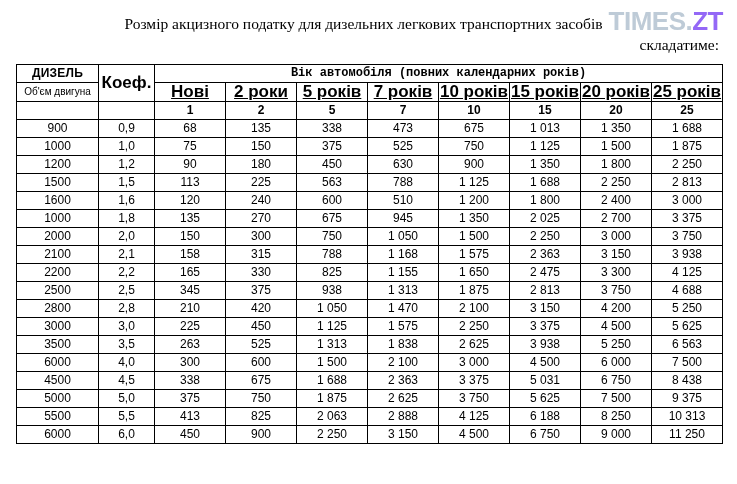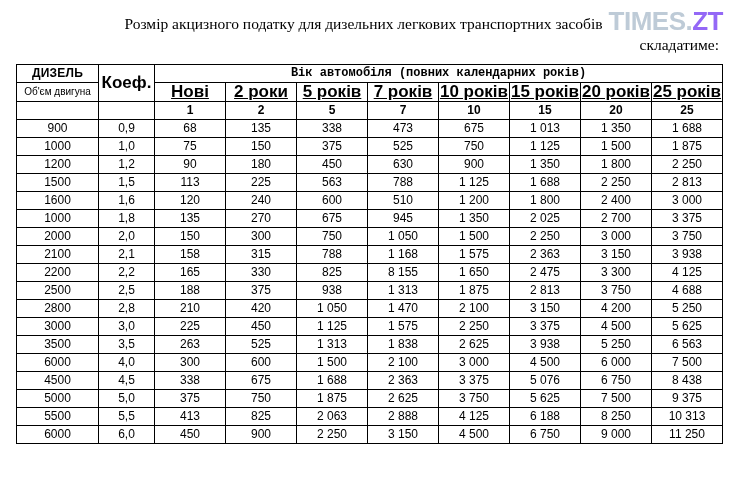"8 155" td.cell { text: 8 155 -> 1 155 }
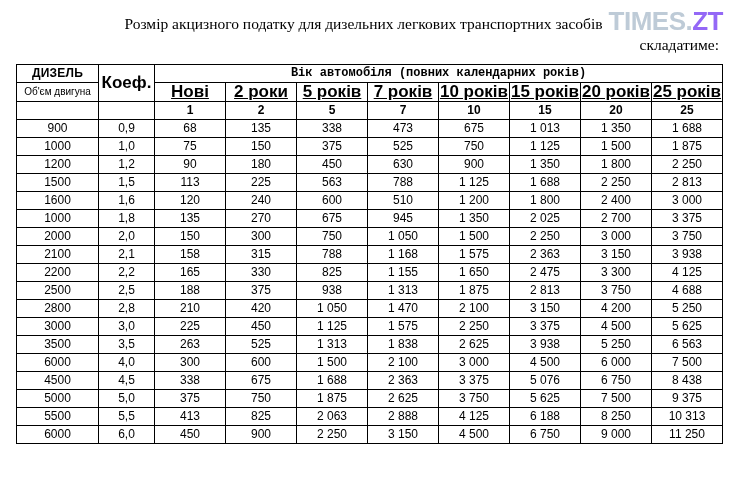"188" td.cell { text: 188 -> 345 }
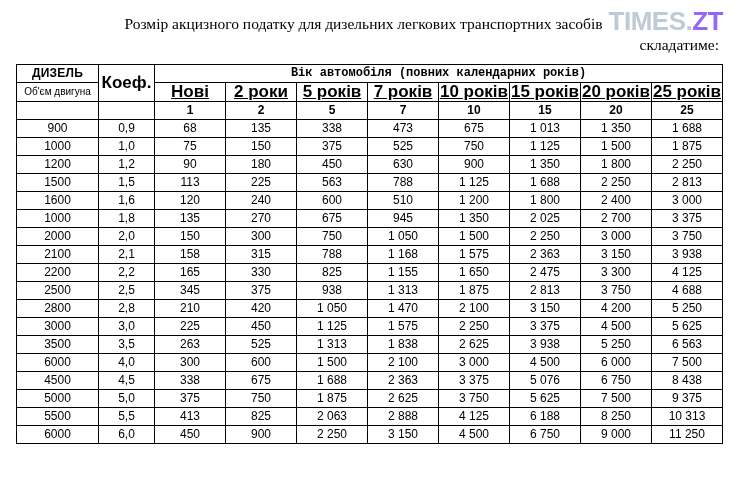"5 076" td.cell { text: 5 076 -> 5 031 }
